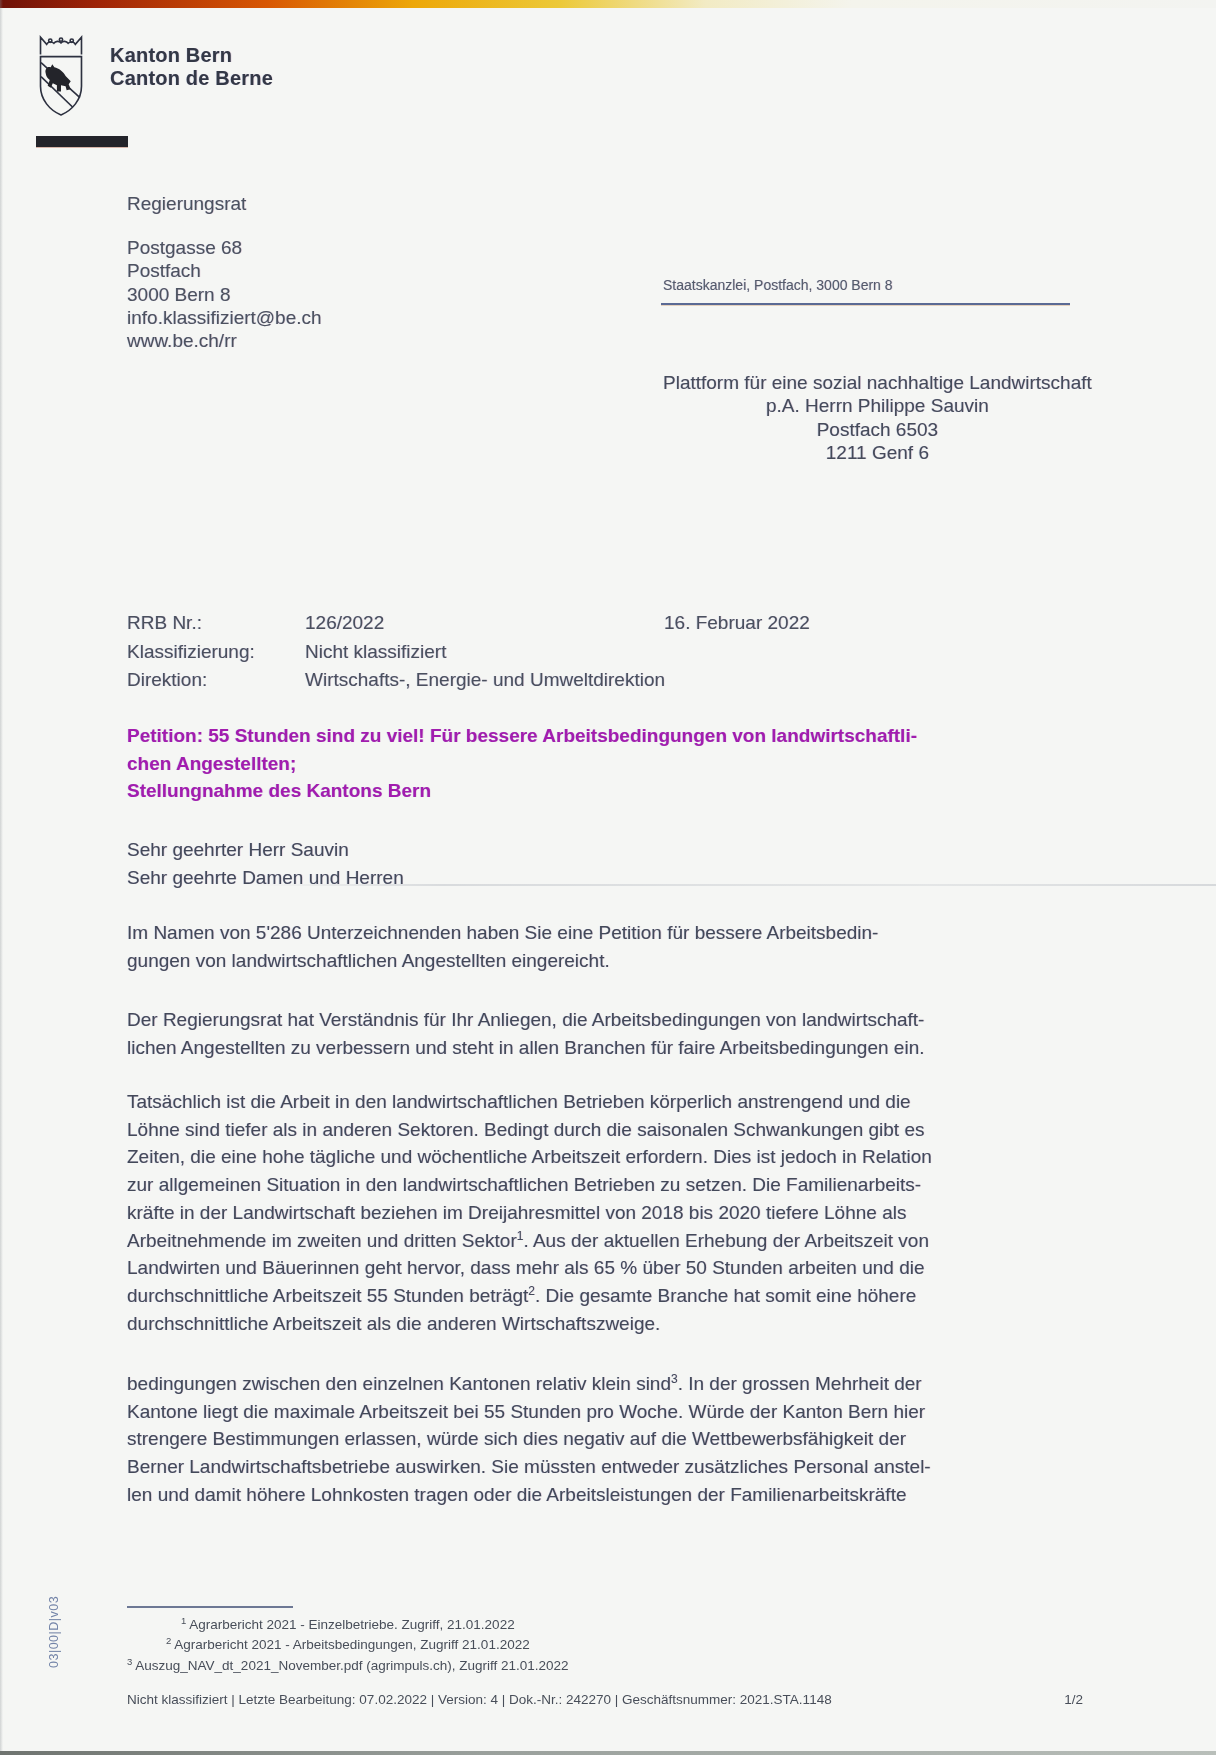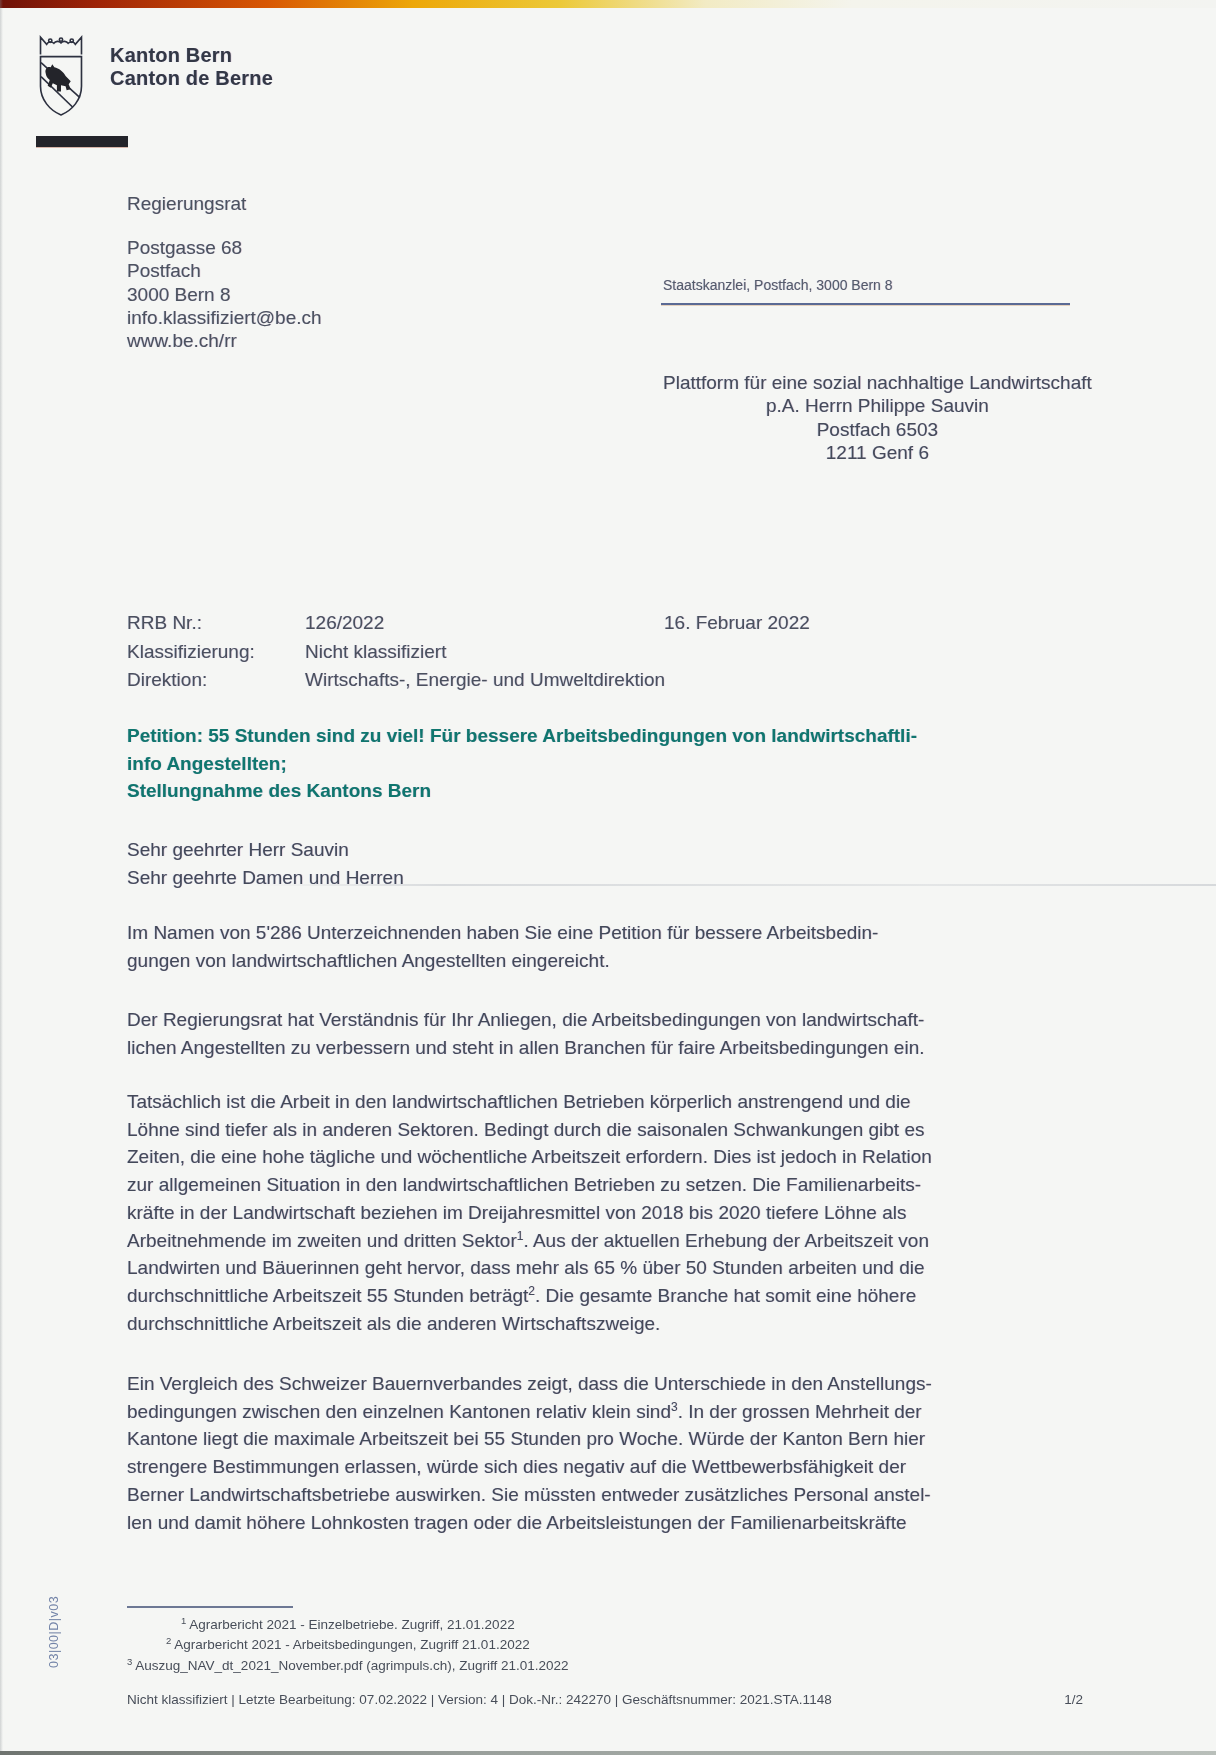"Petition: 55 Stunden sind zu" .subject { color: #0f766e -> #a21caf }
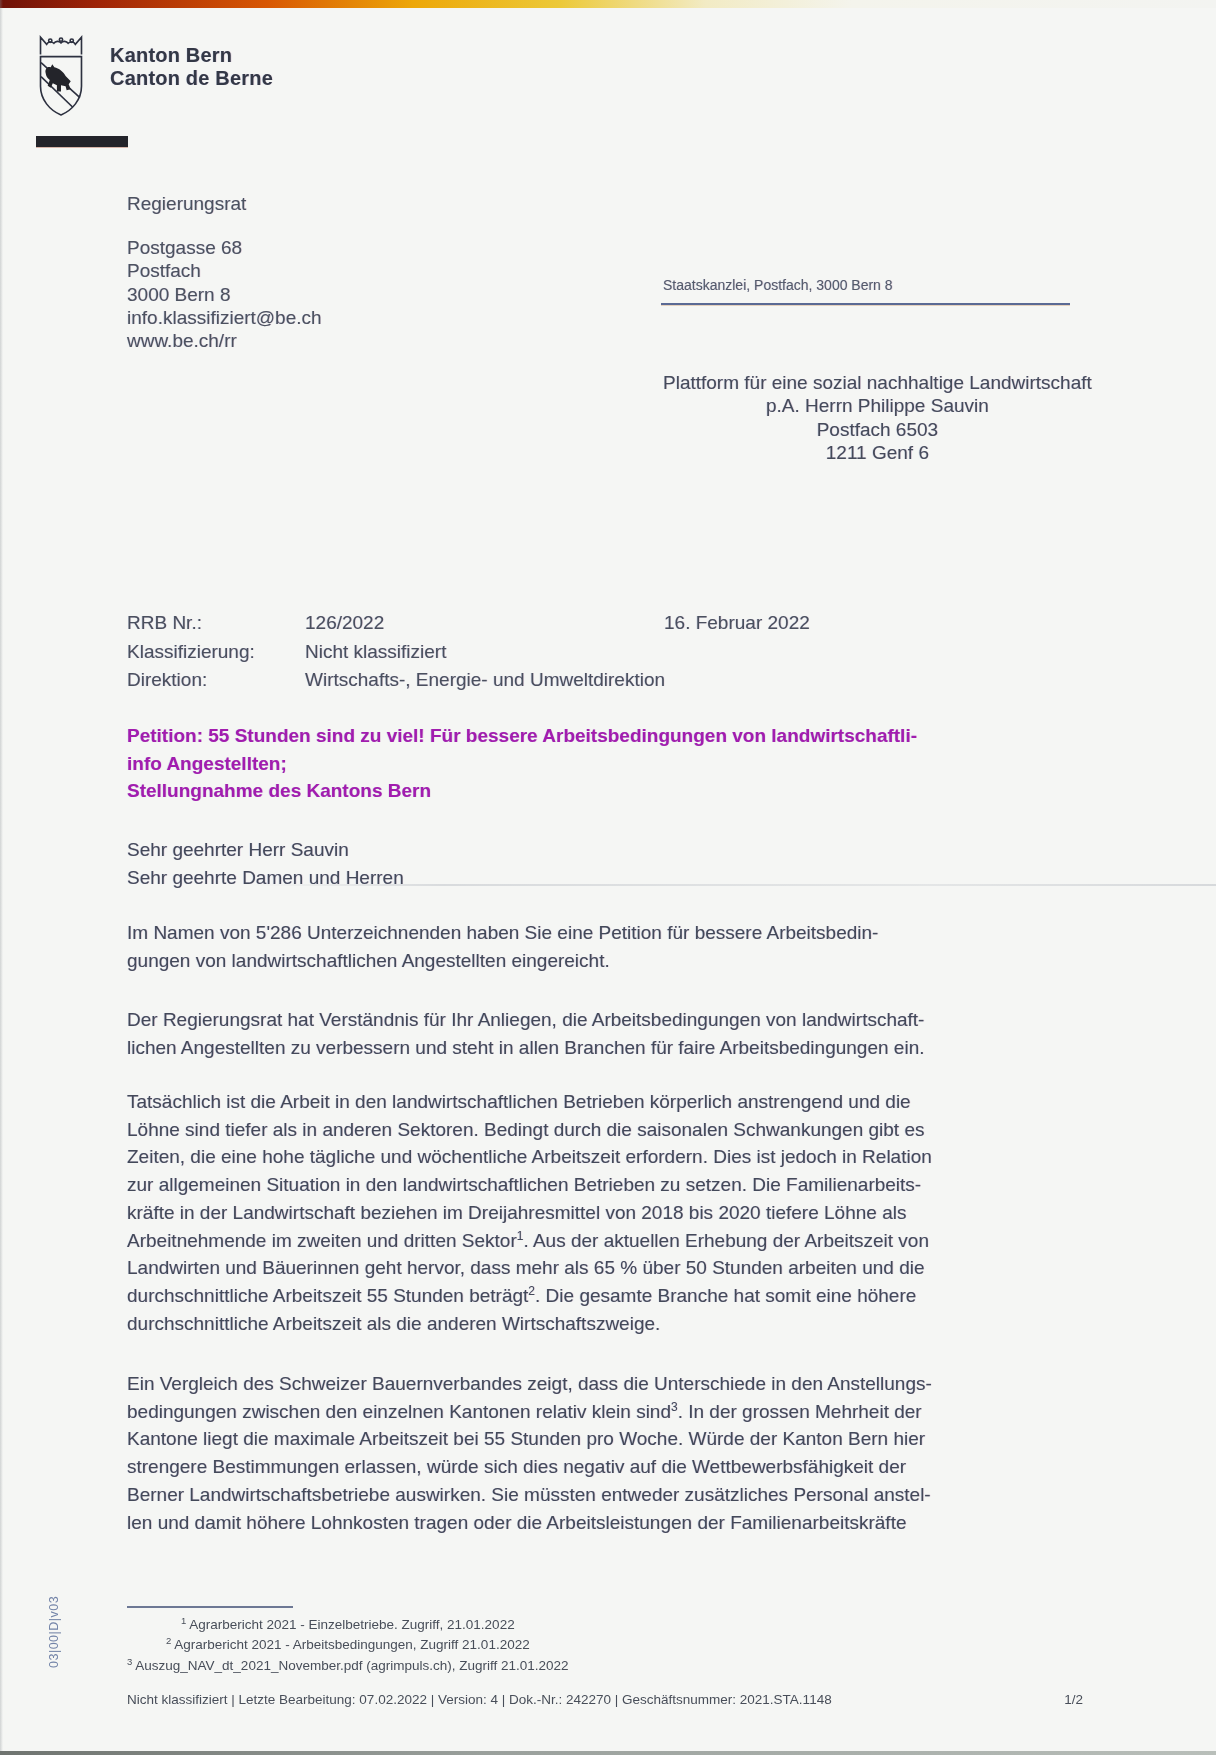"info Angestellten;" div.tline { text: info -> chen }
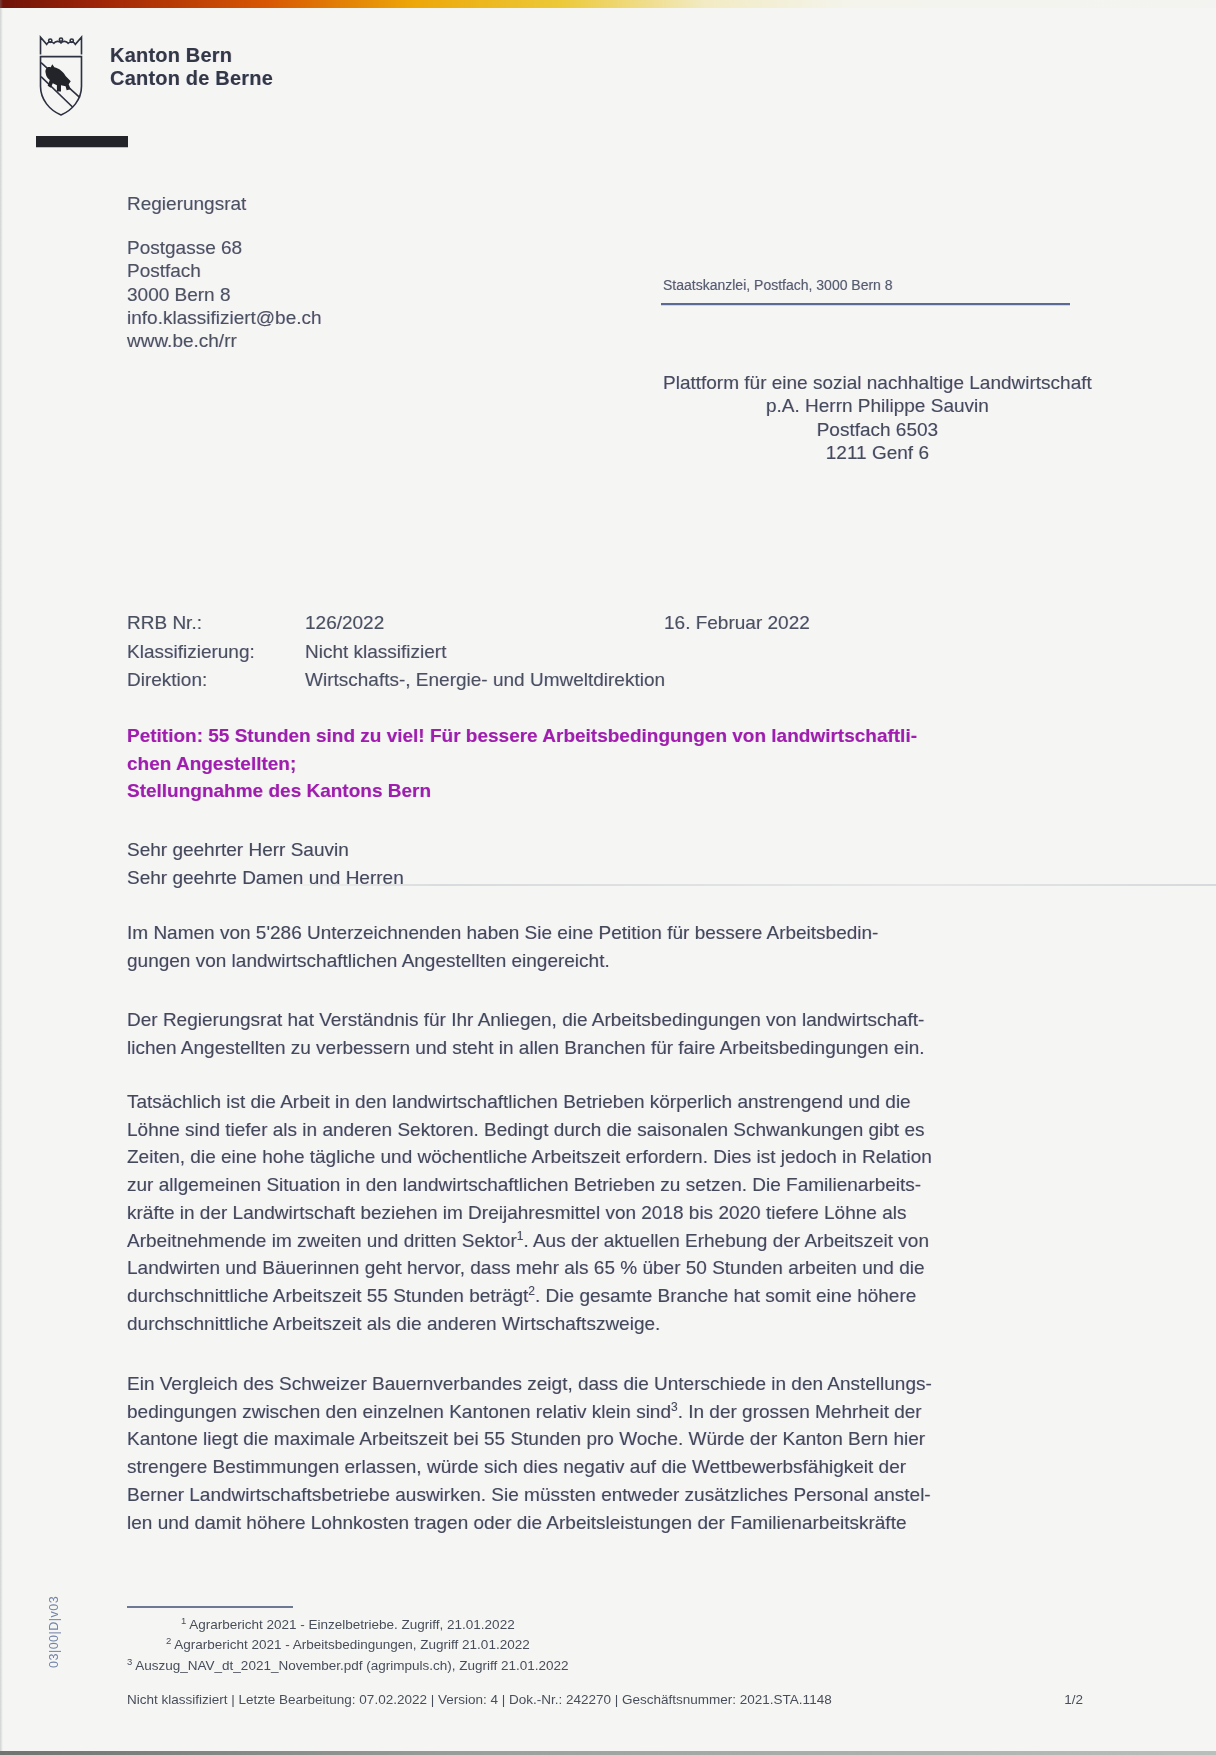"Ein Vergleich des Schweizer" div.tline { html: <div>Ein Vergleich des Schweizer Bauernverbandes zeigt, dass die Unterschiede in den Anstellungs-</div> -> none }
